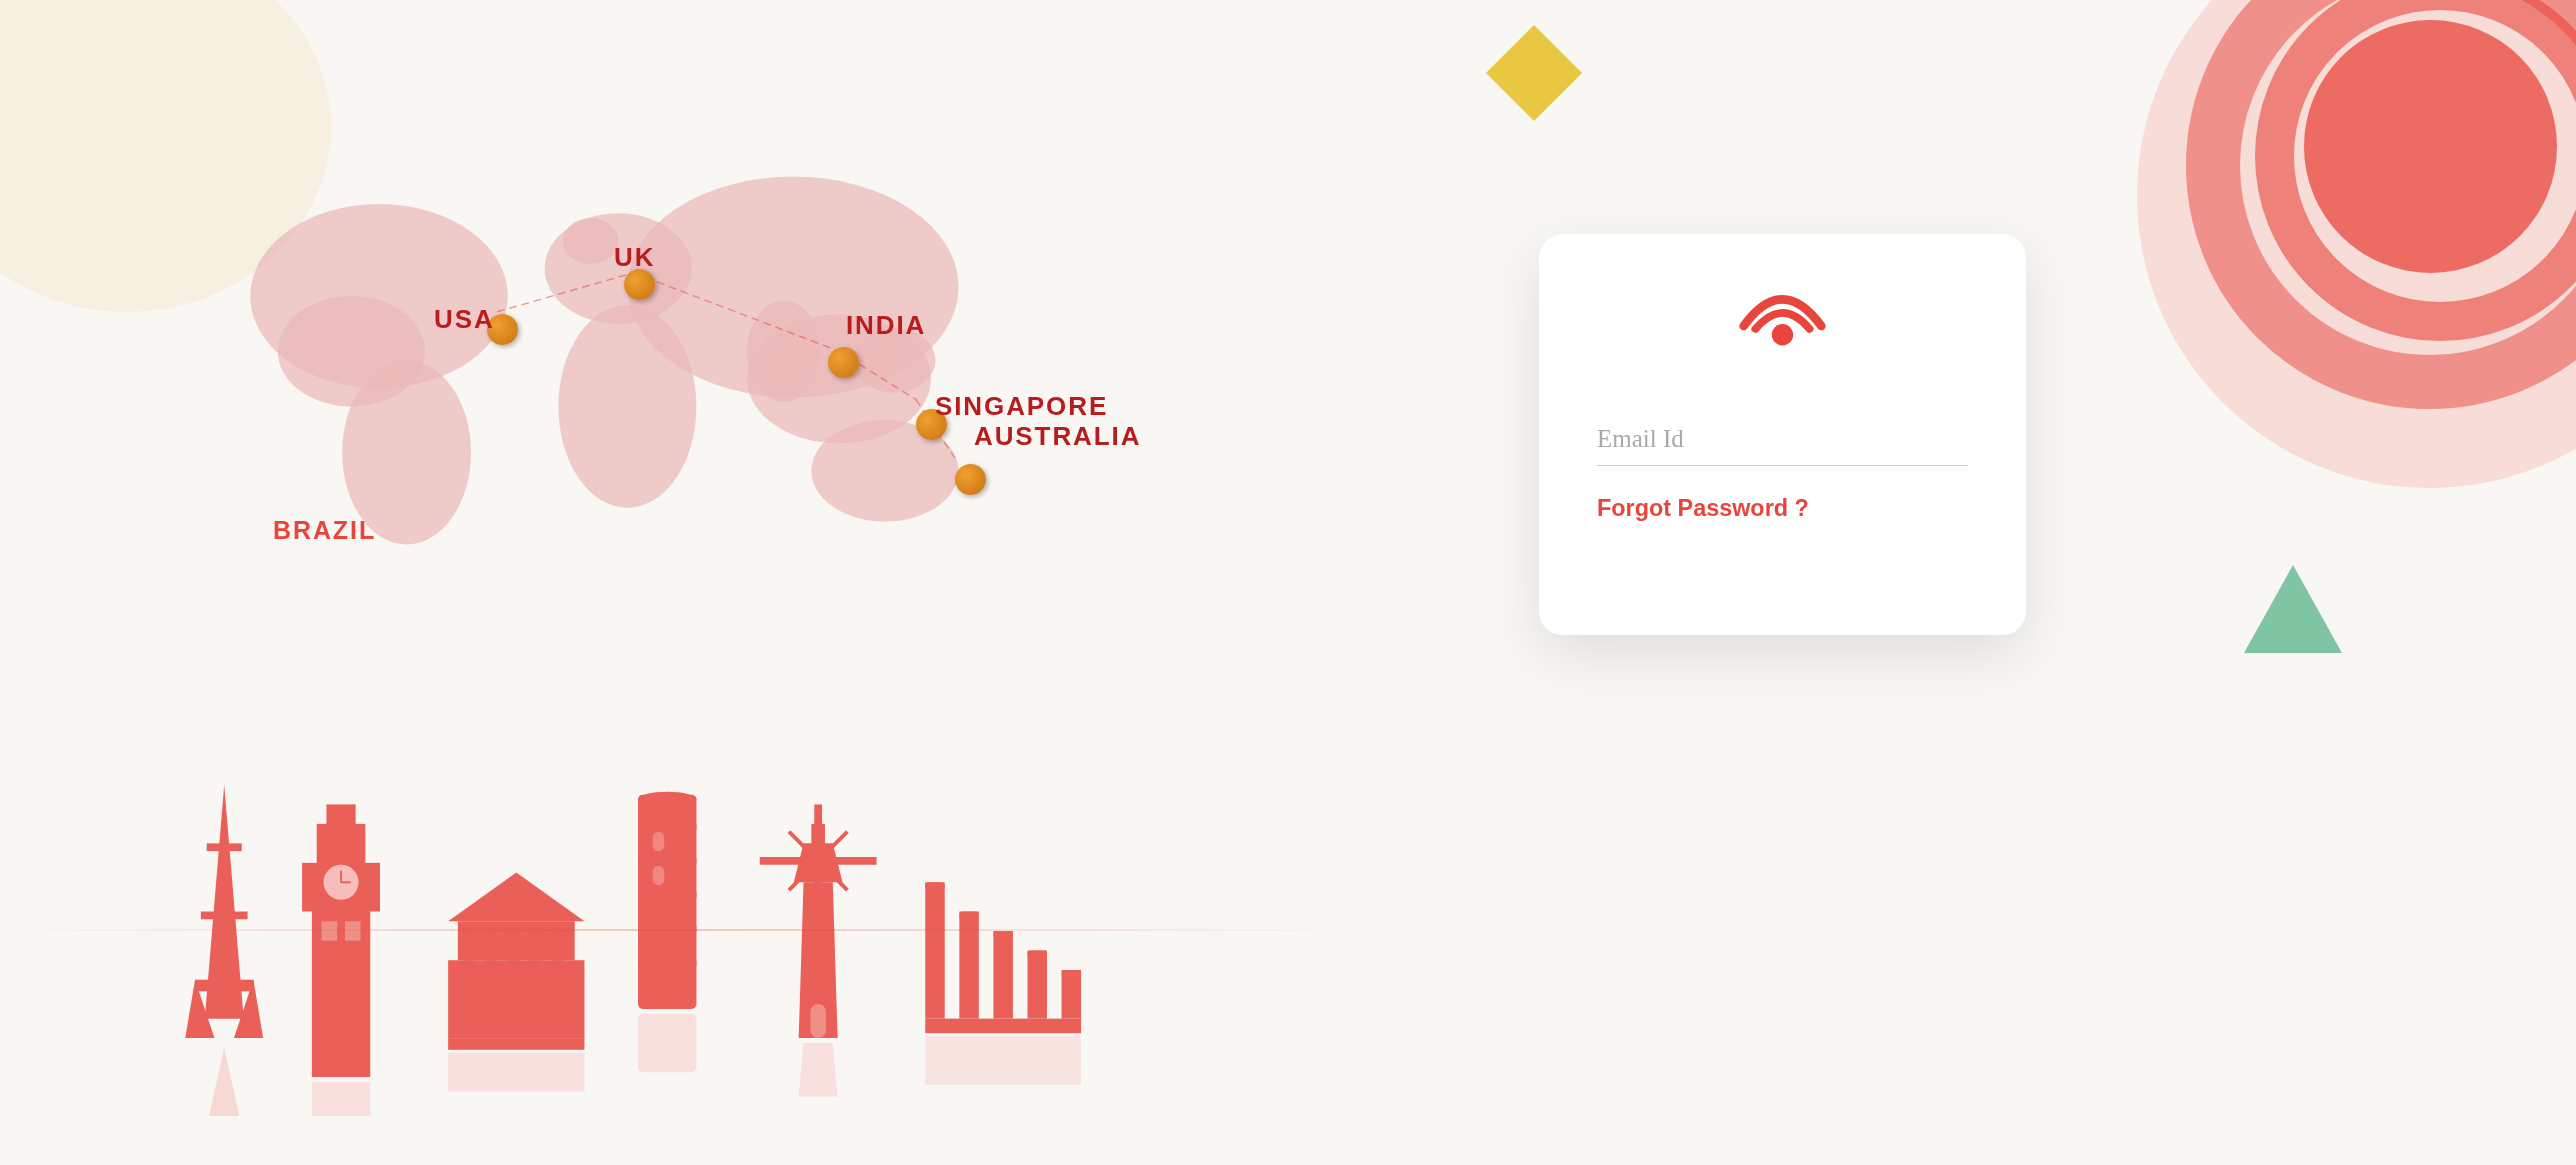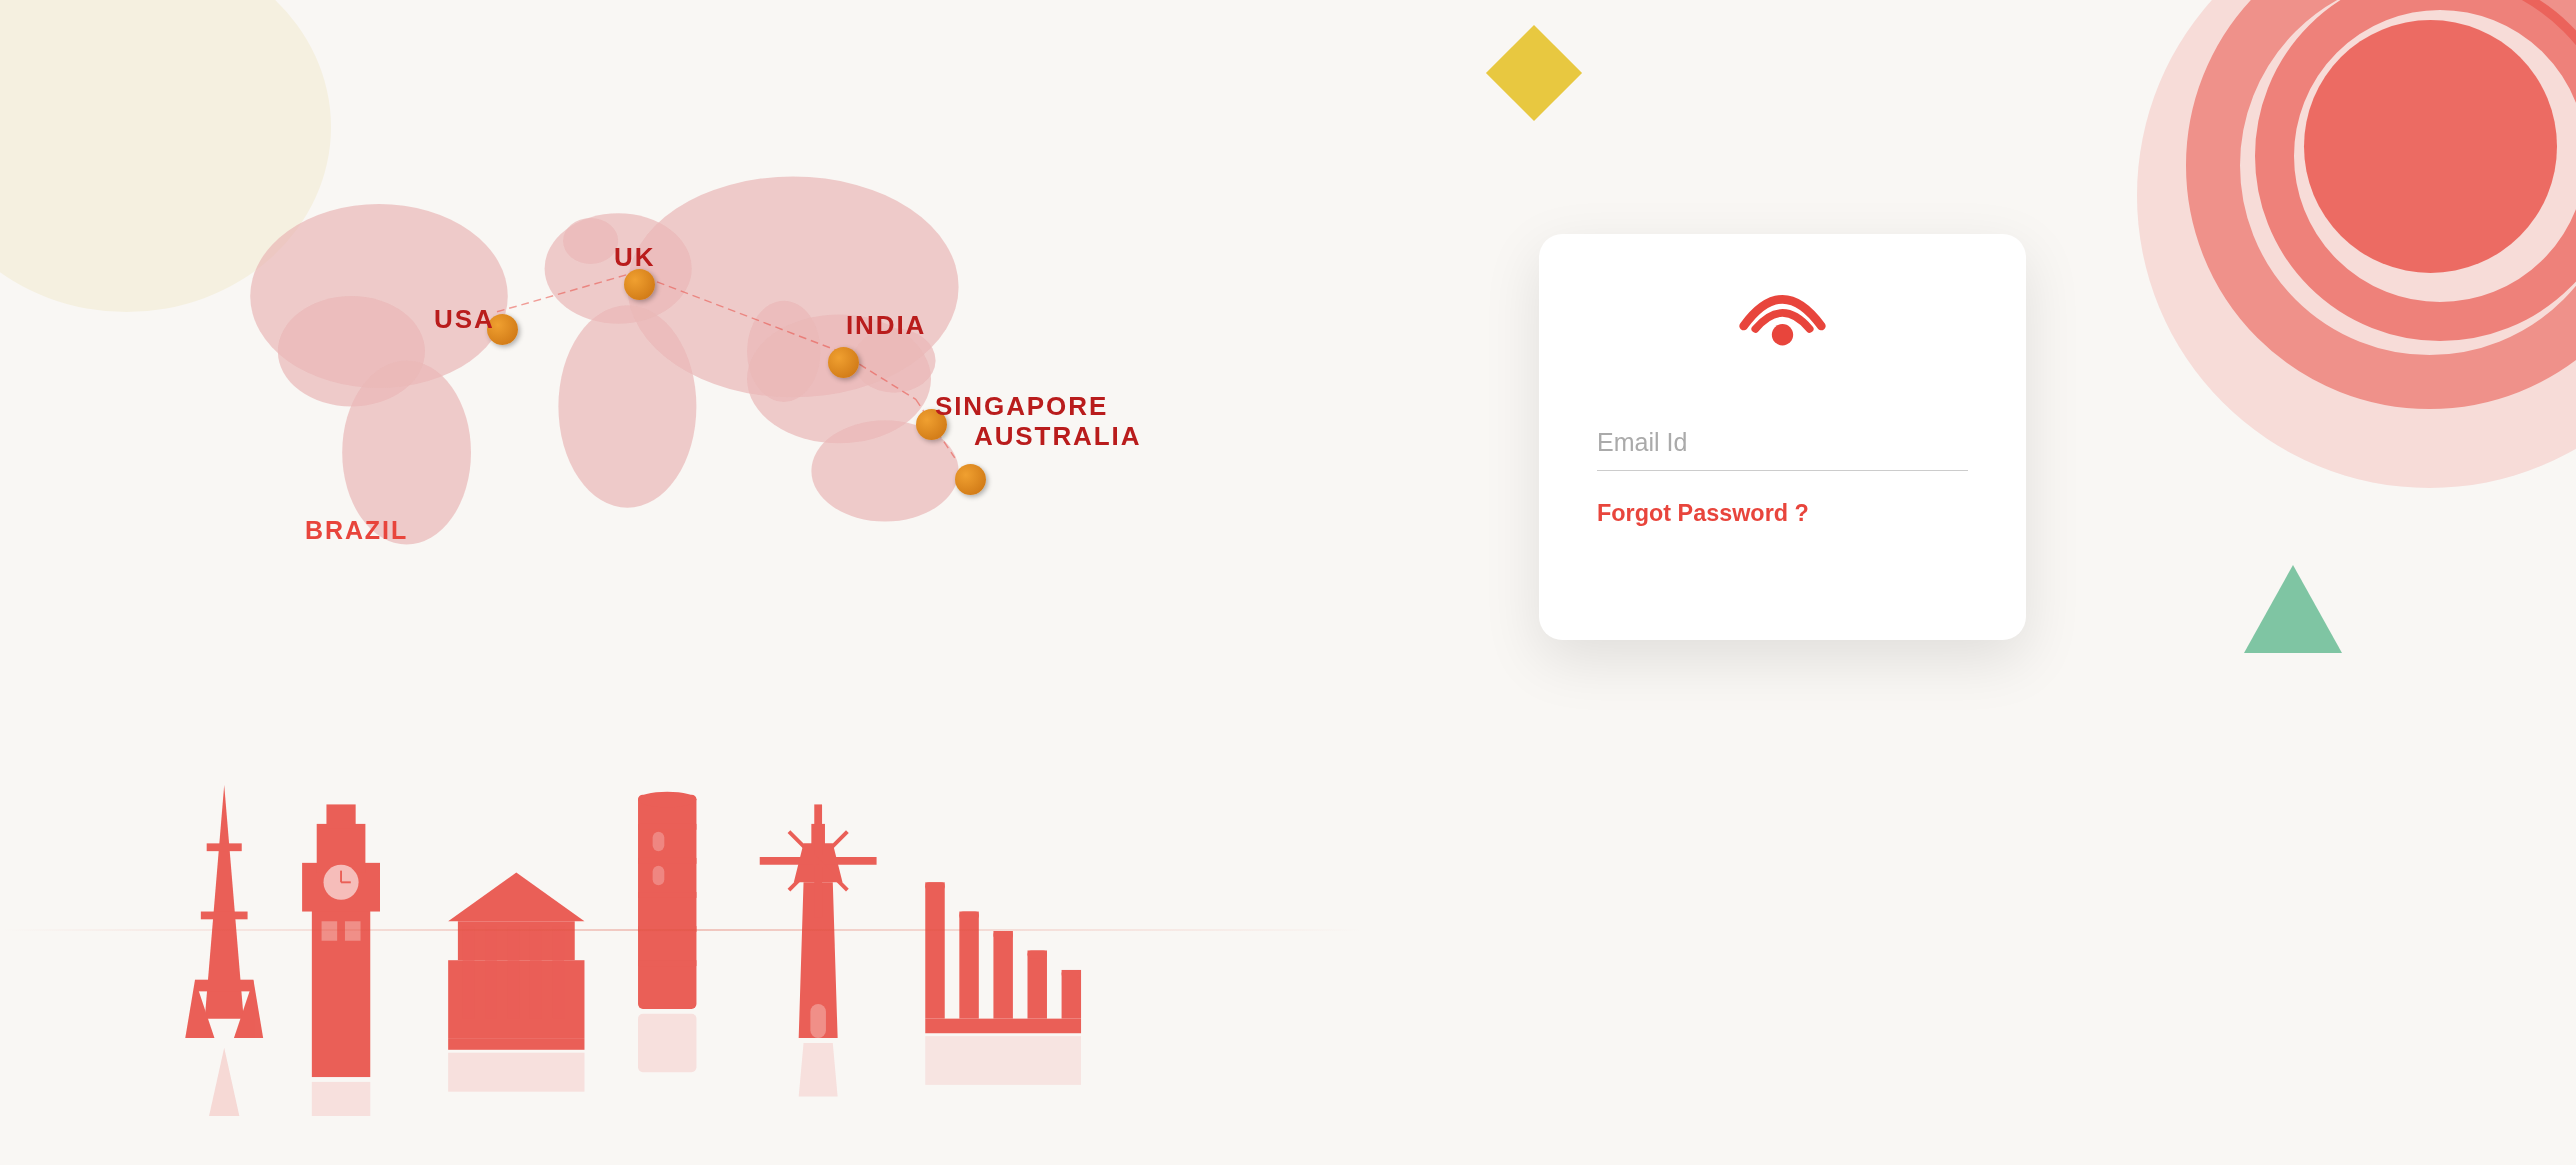"Email Id" .form-input { font-family: none -> Liberation Serif, serif; font-size: 33px -> 29px }
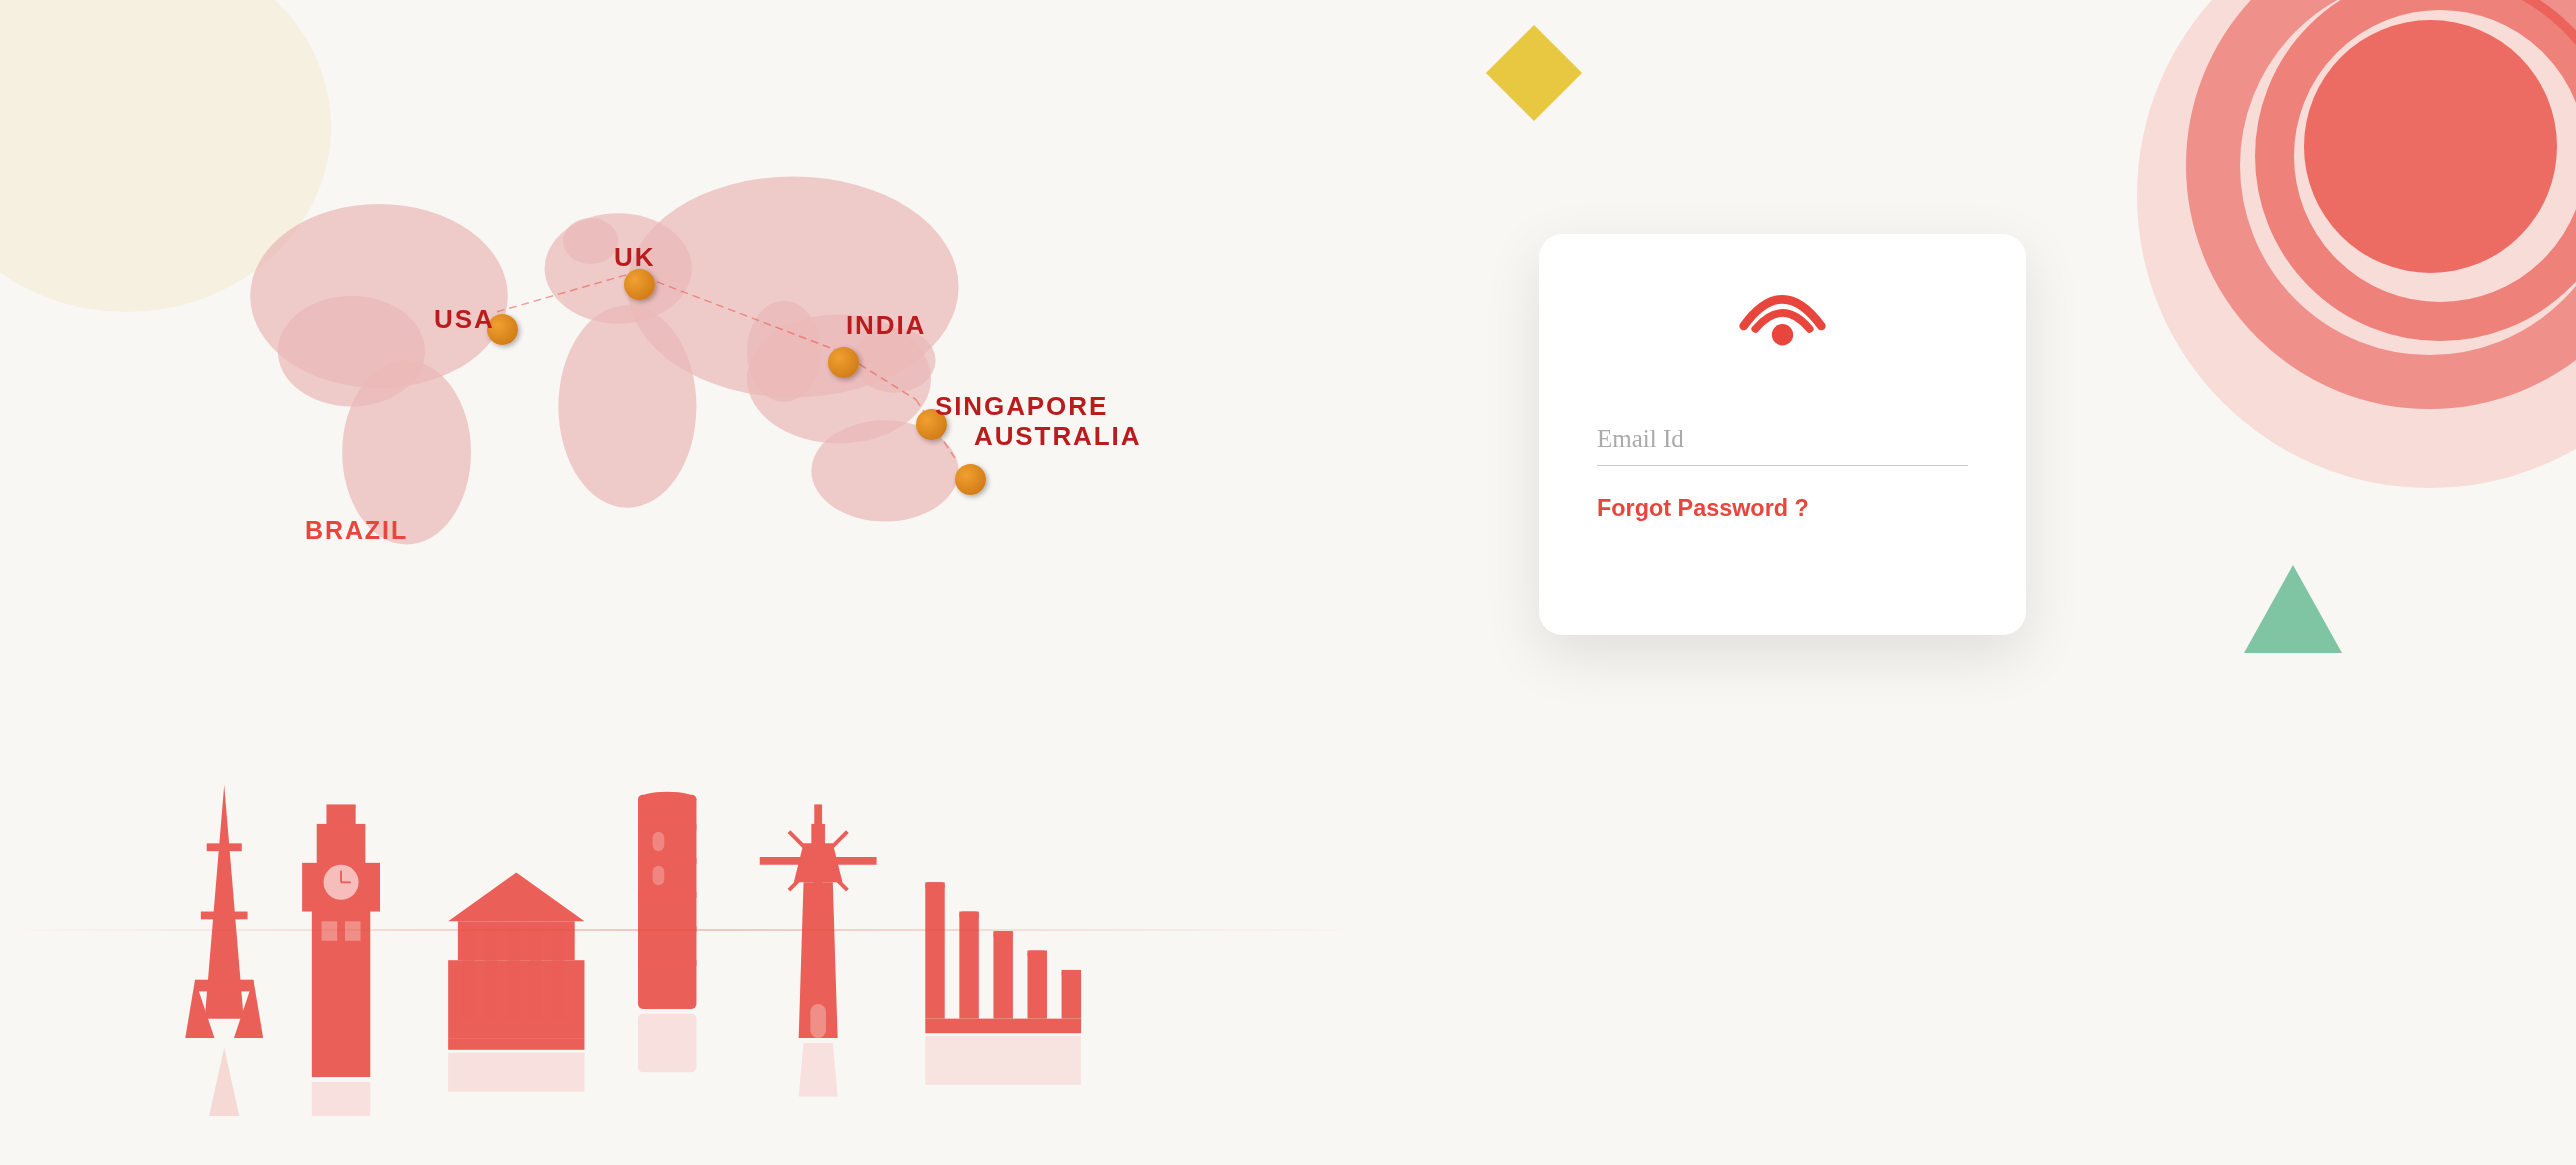"BRAZIL" span { margin-left: 32px -> none }
